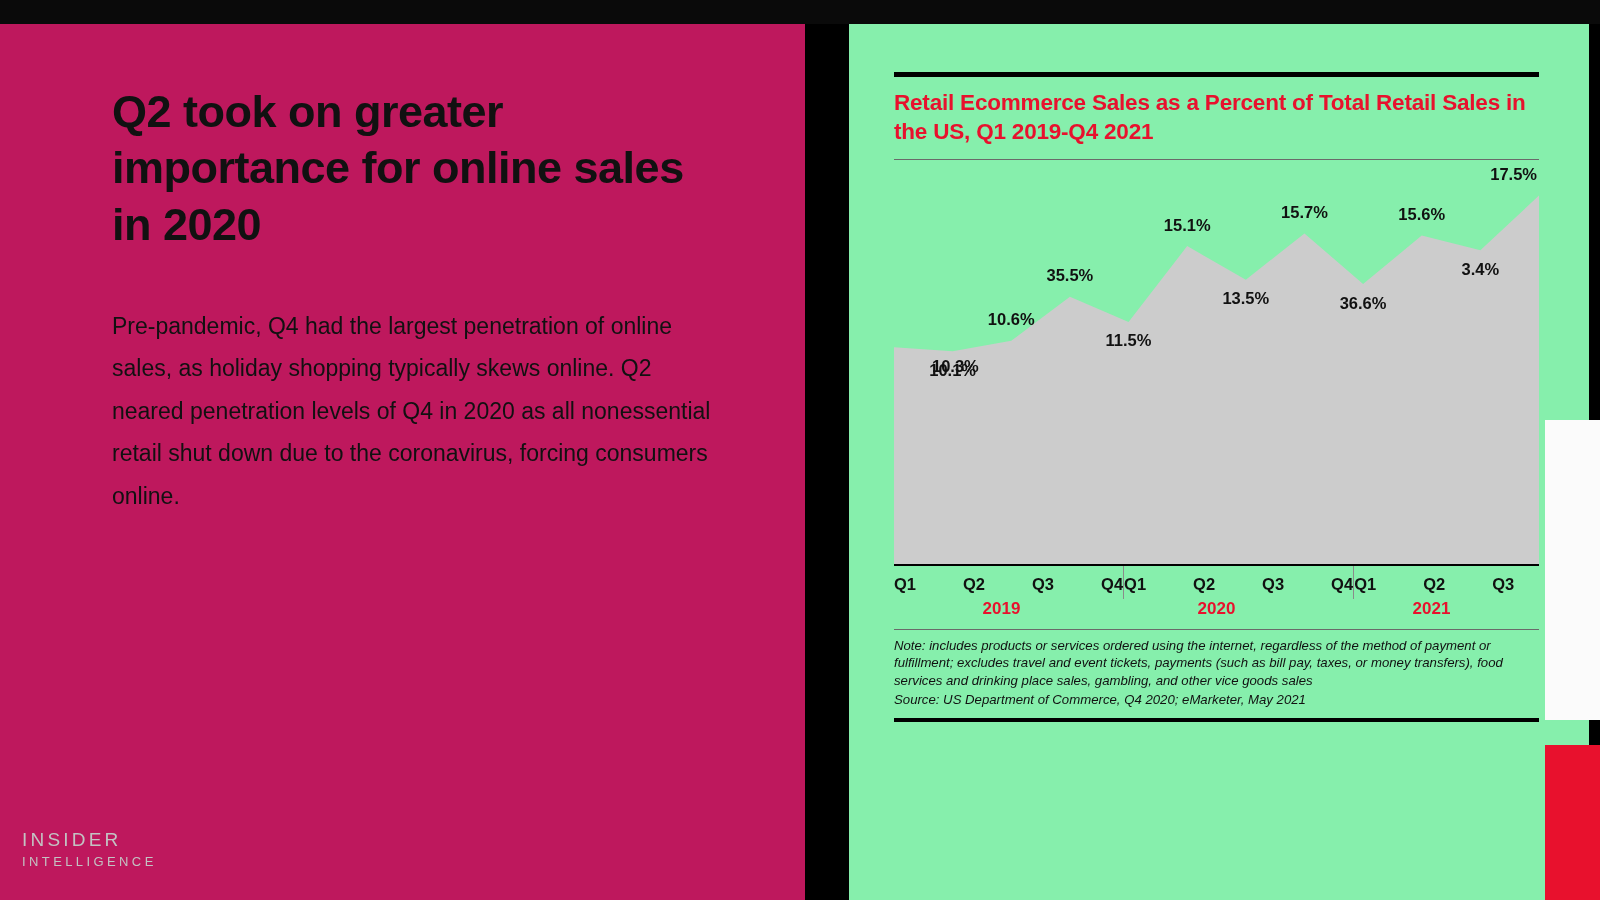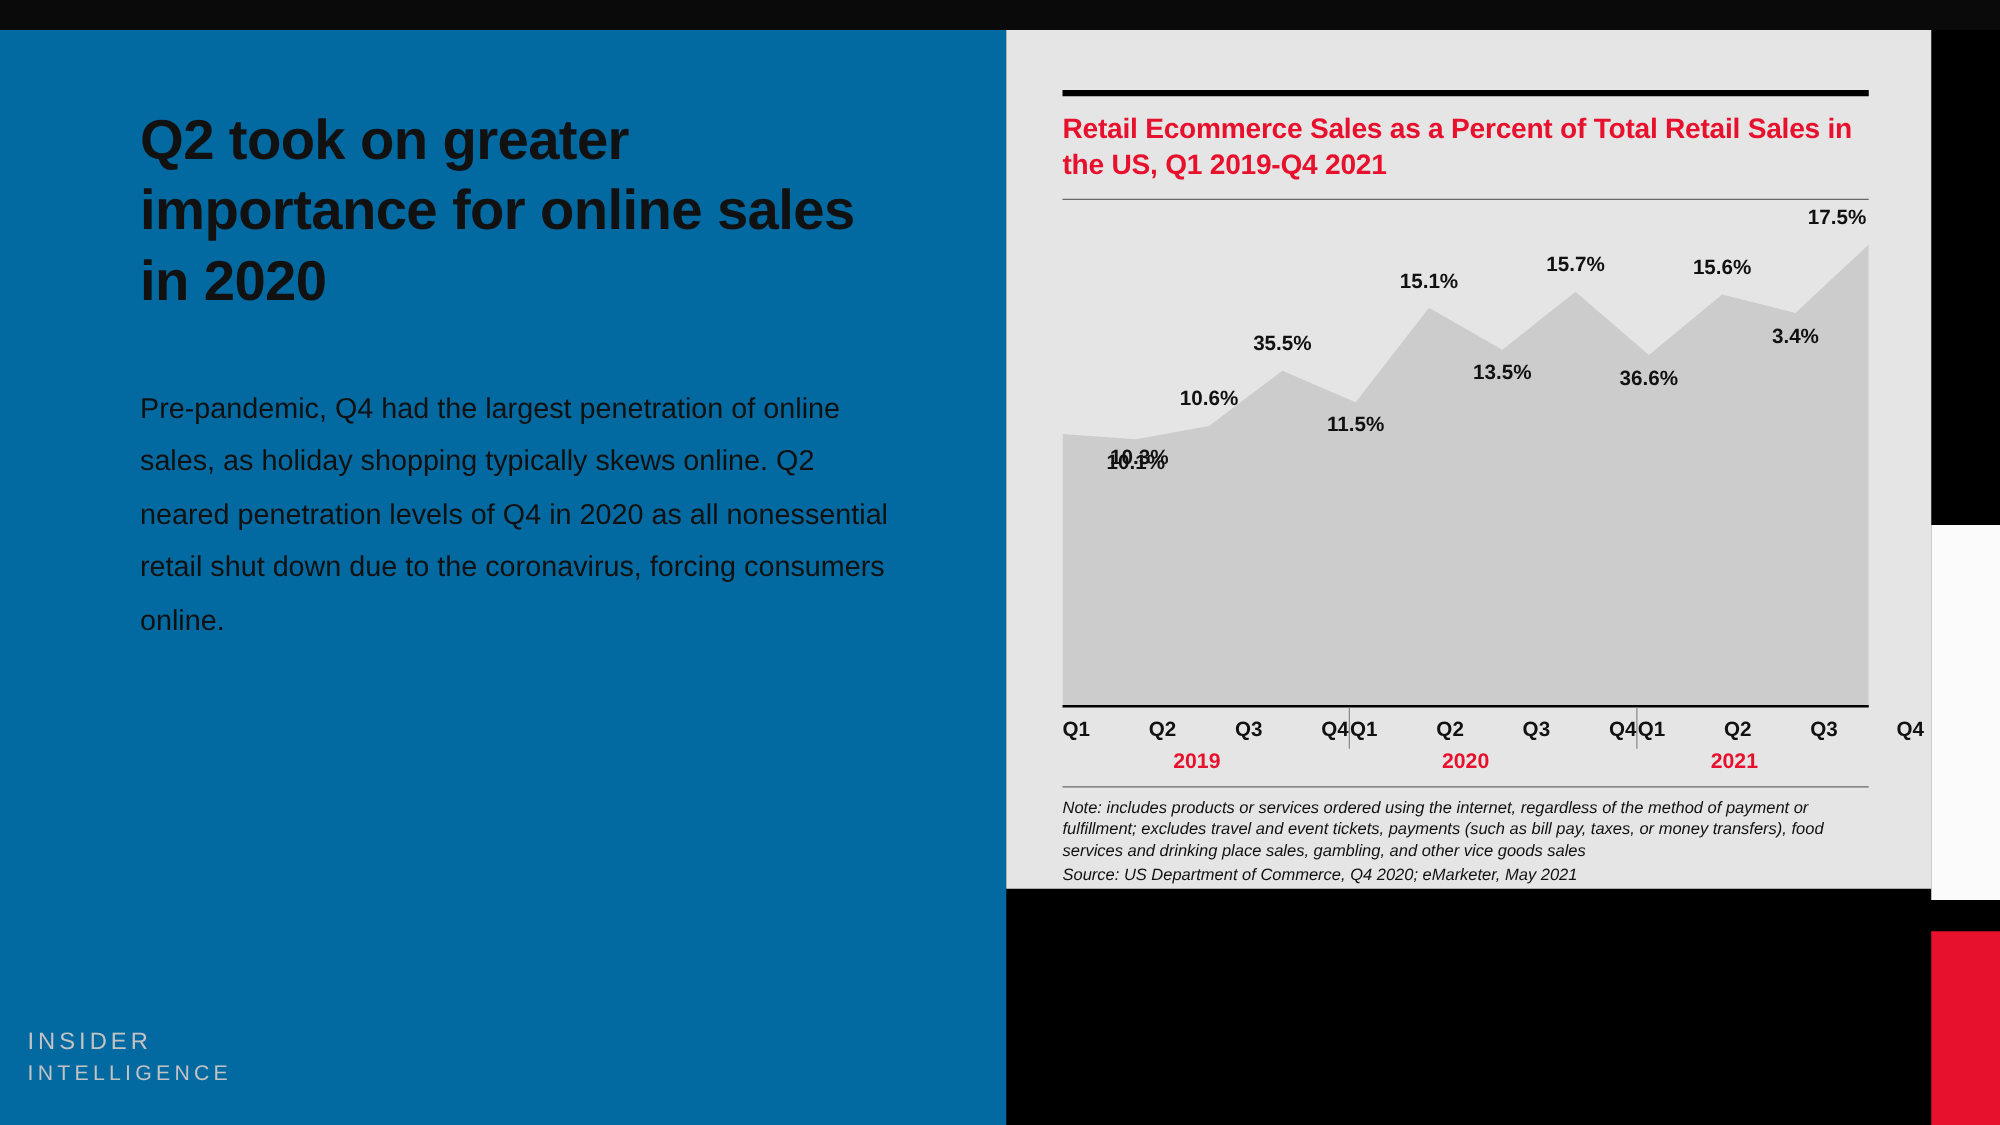"Q2 took on greater importance" .left-panel { background: #0369a1 -> #be185d }
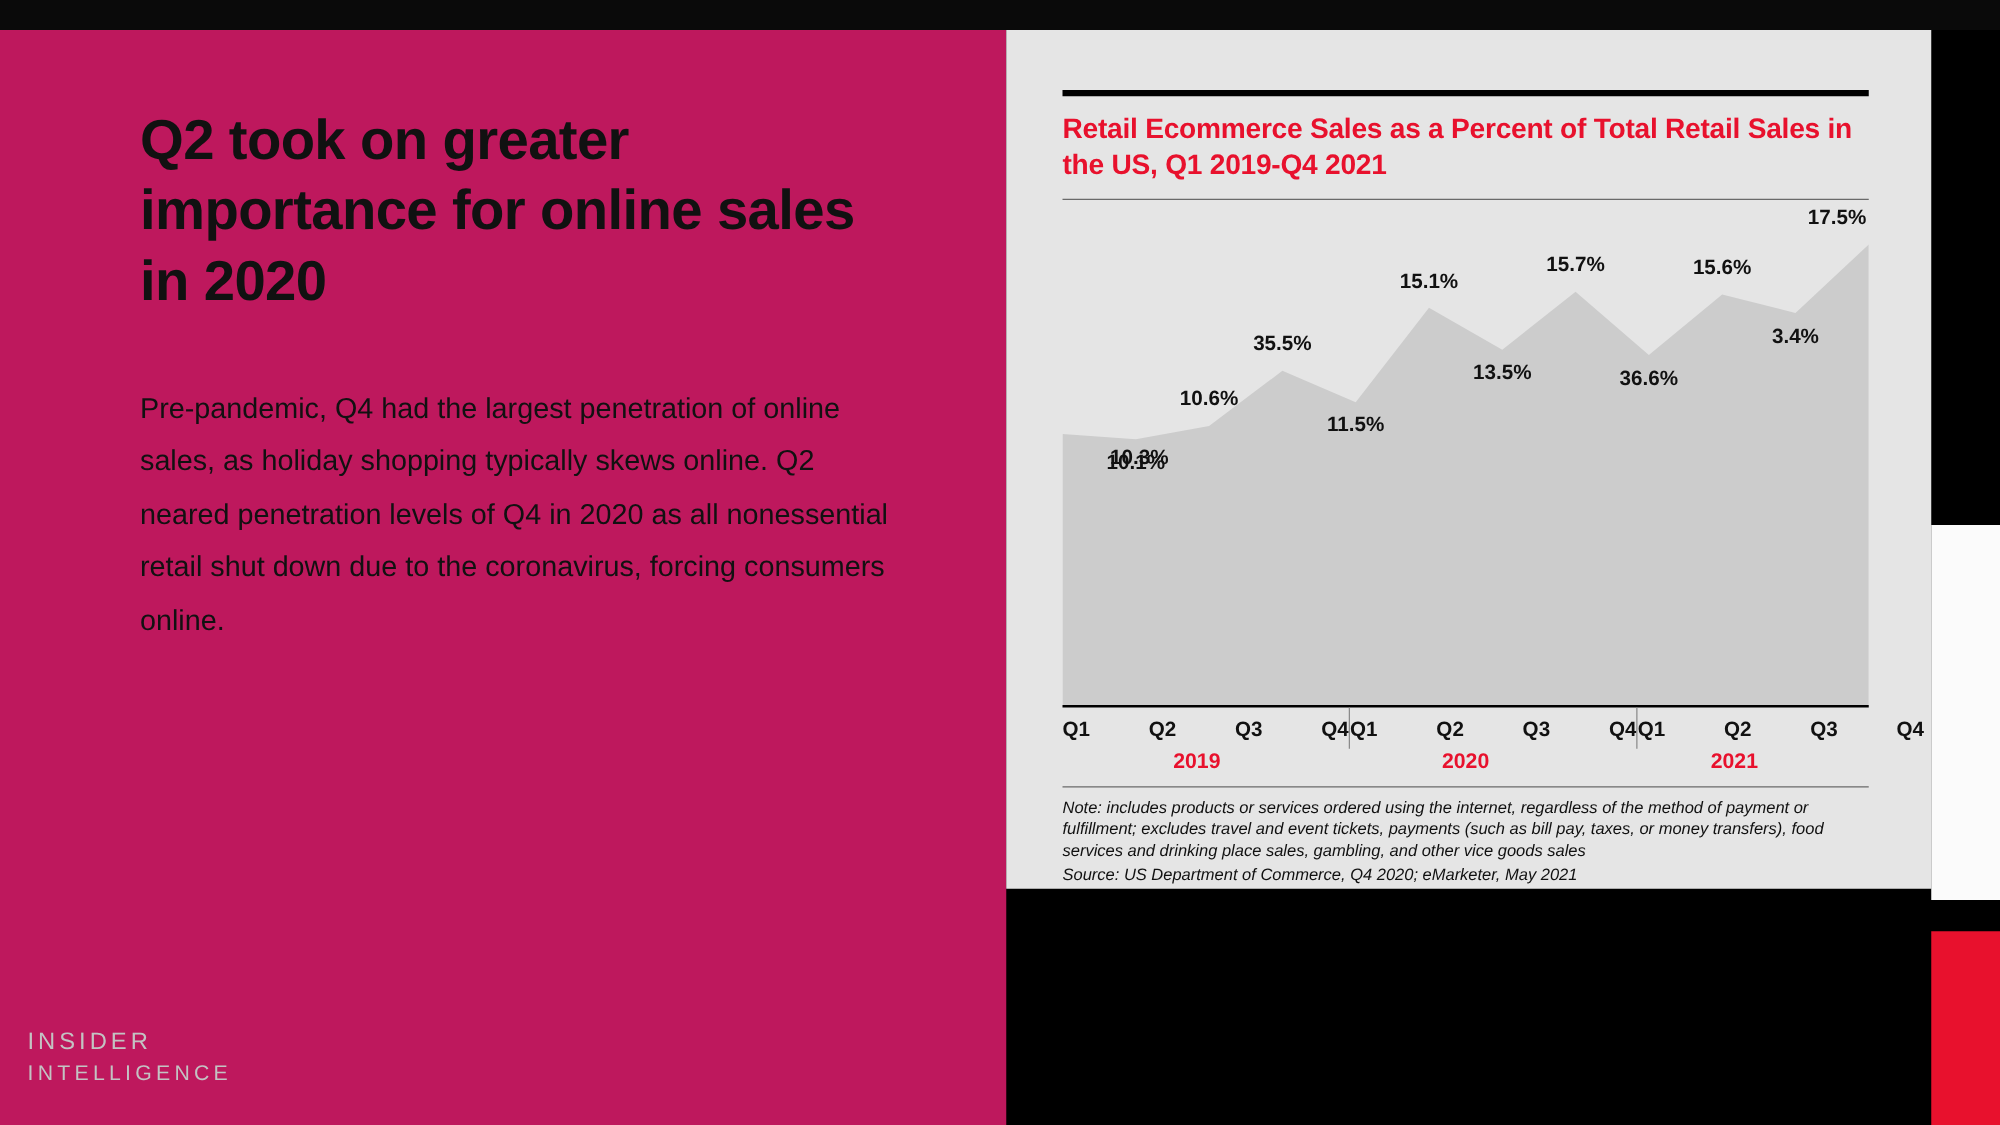"Retail Ecommerce Sales as a" .chart-panel { background: #e5e5e5 -> #86efac; height: 687px -> 876px; left: 805px -> 849px }
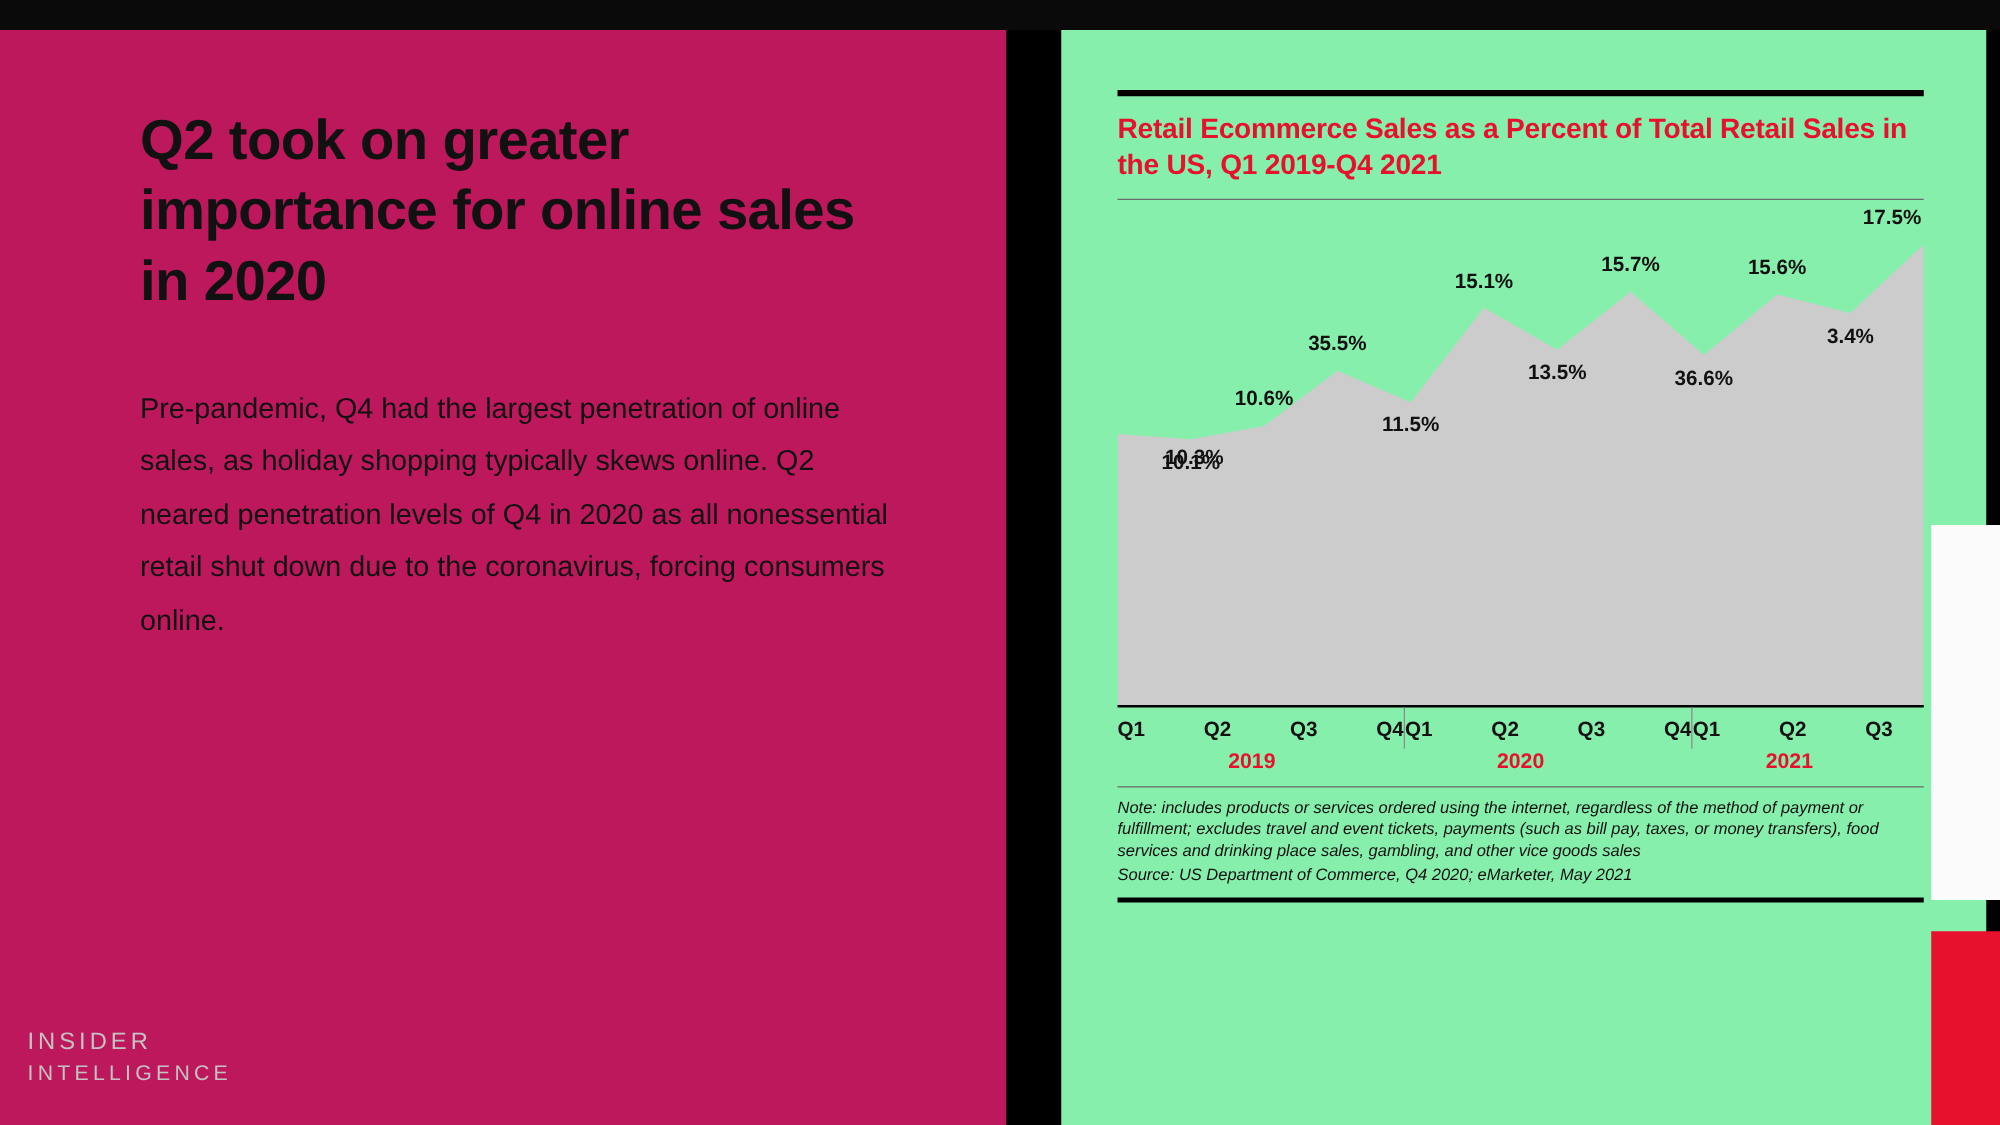"INTELLIGENCE" .logo .l2 { font-size: 17px -> 13px }
